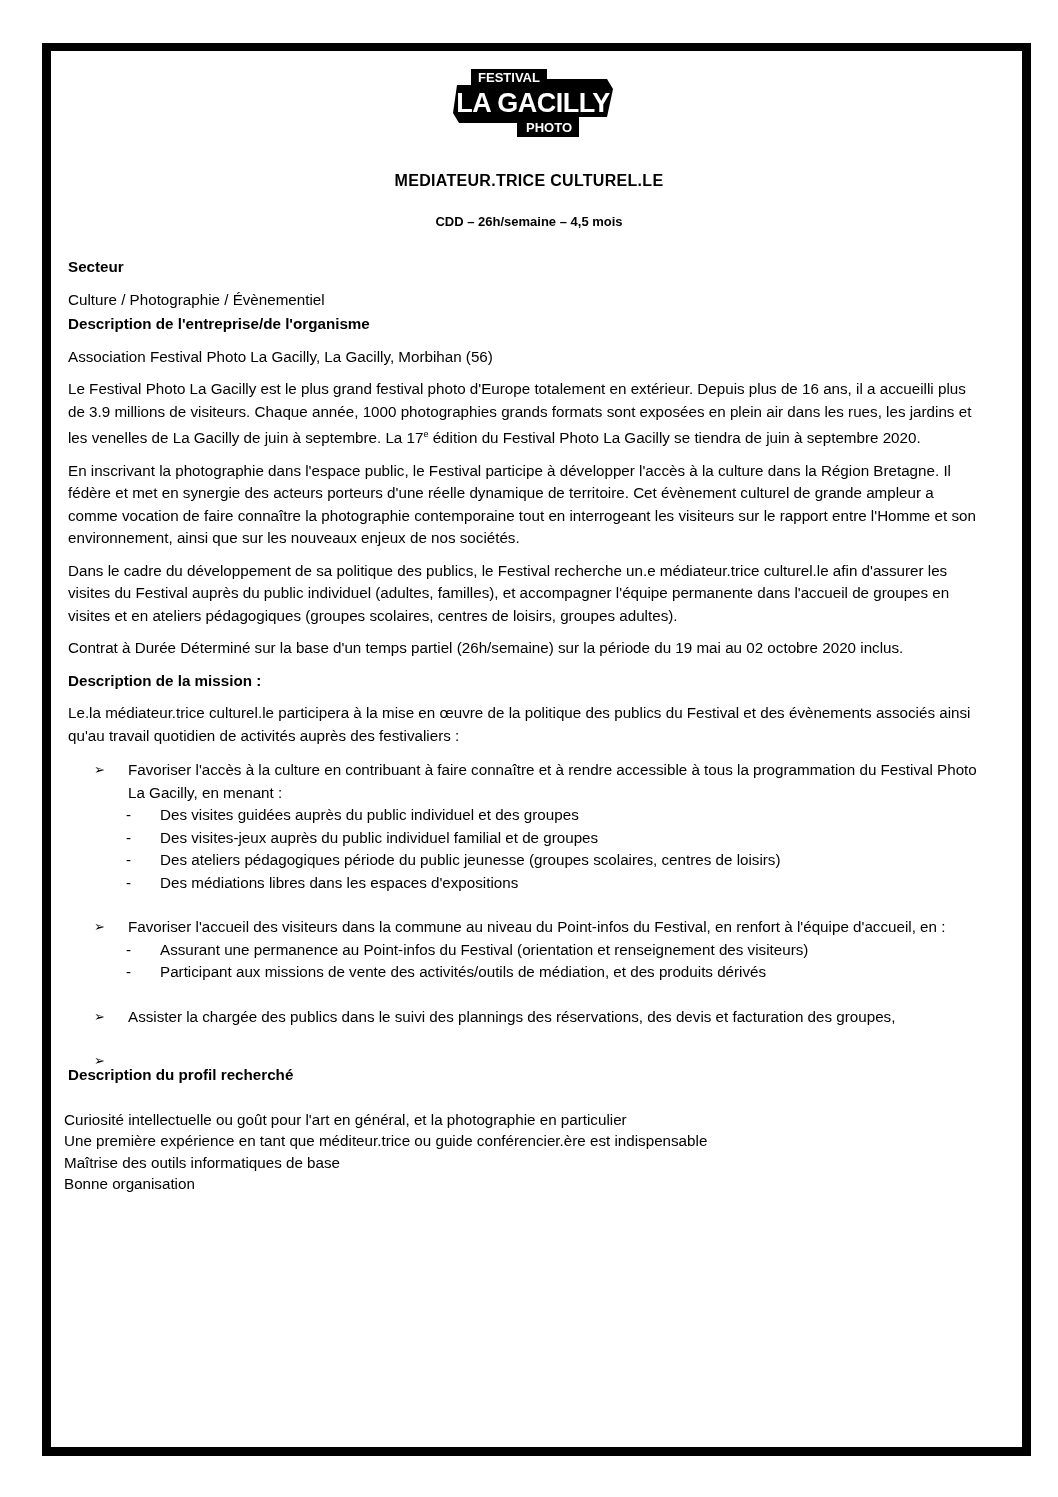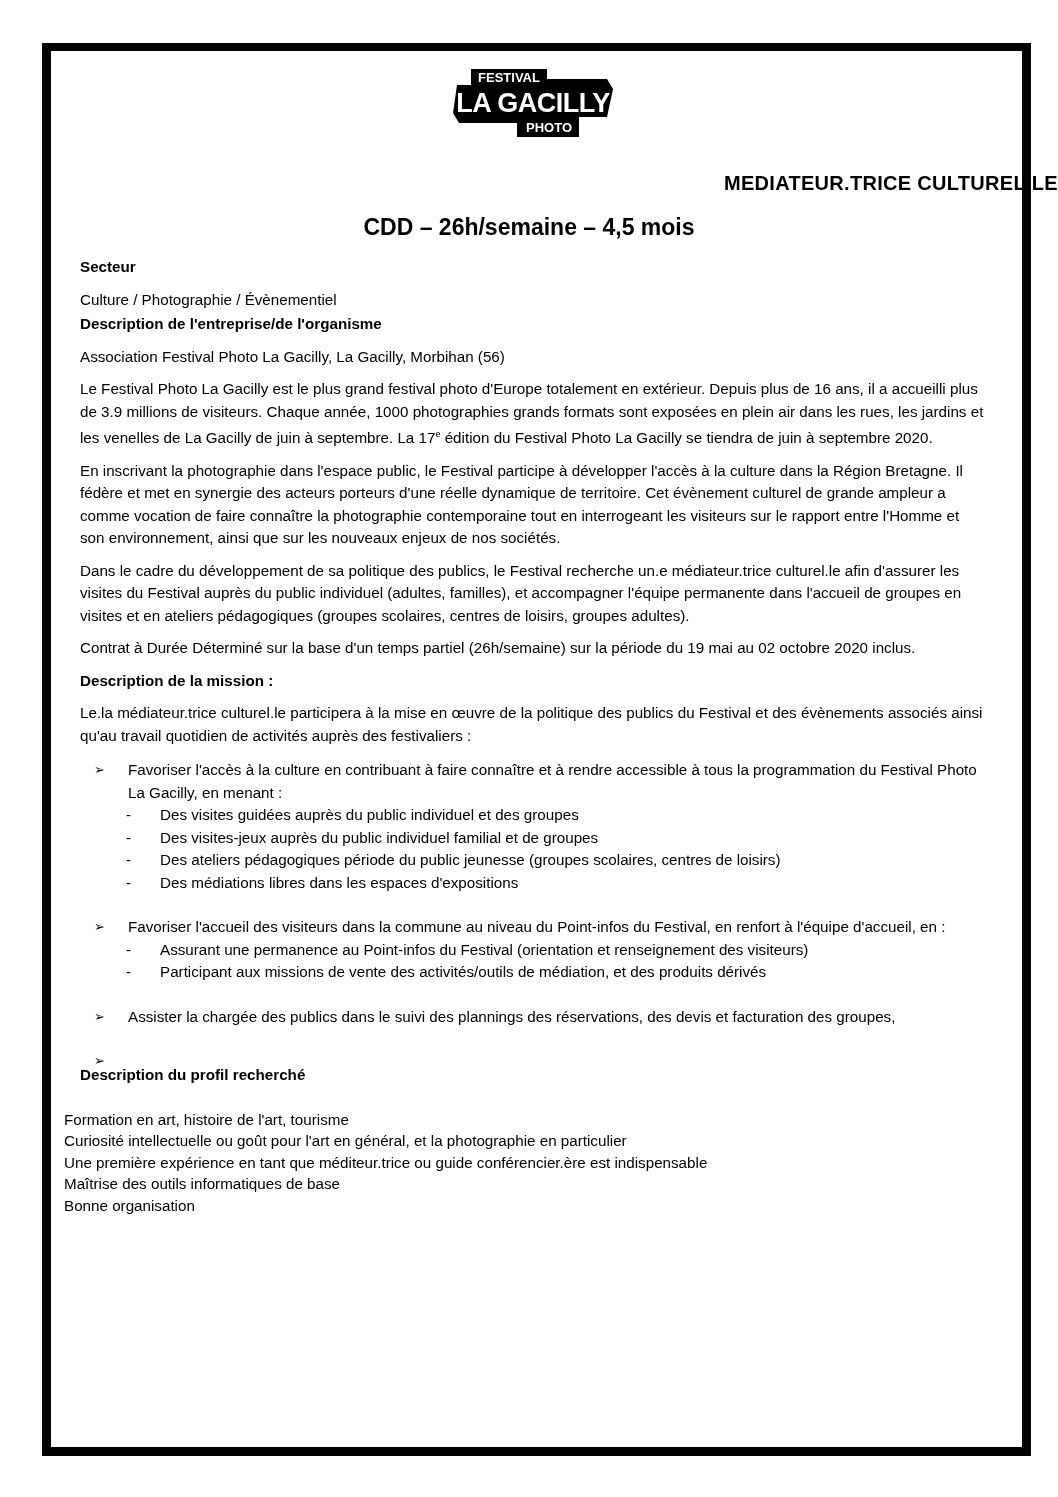"MEDIATEUR.TRICE CULTUREL.LE" .t1 { font-size: 20px -> 16px; text-align: right -> none }
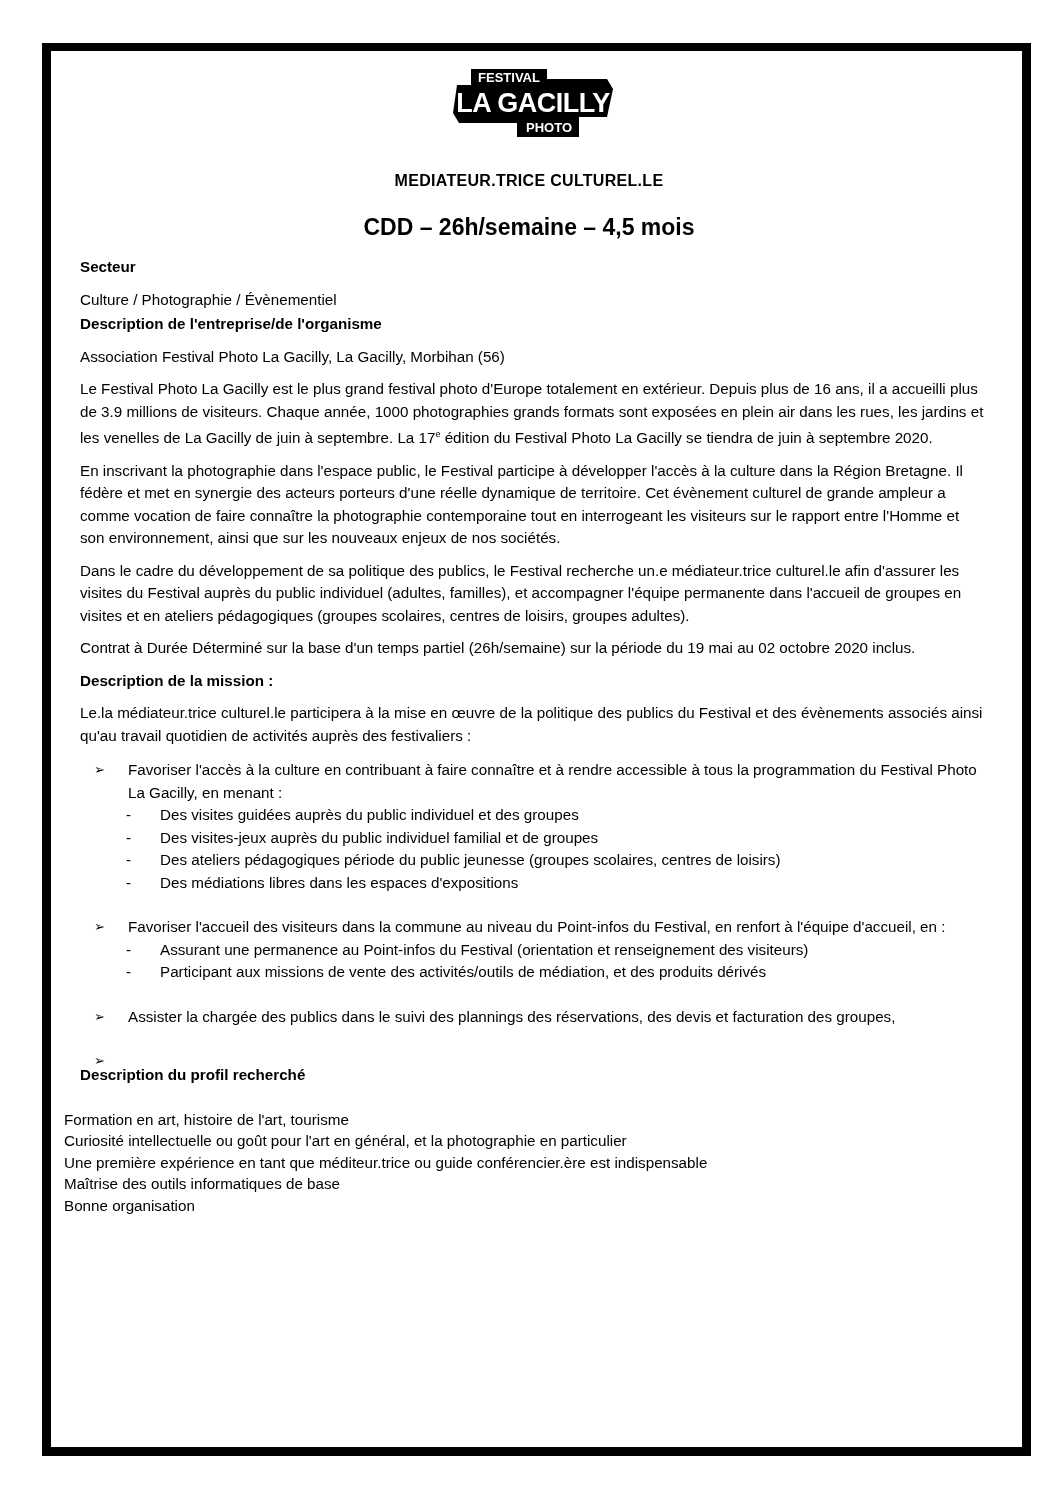"CDD – 26h/semaine – 4,5" .t2 { font-size: 23px -> 13px }
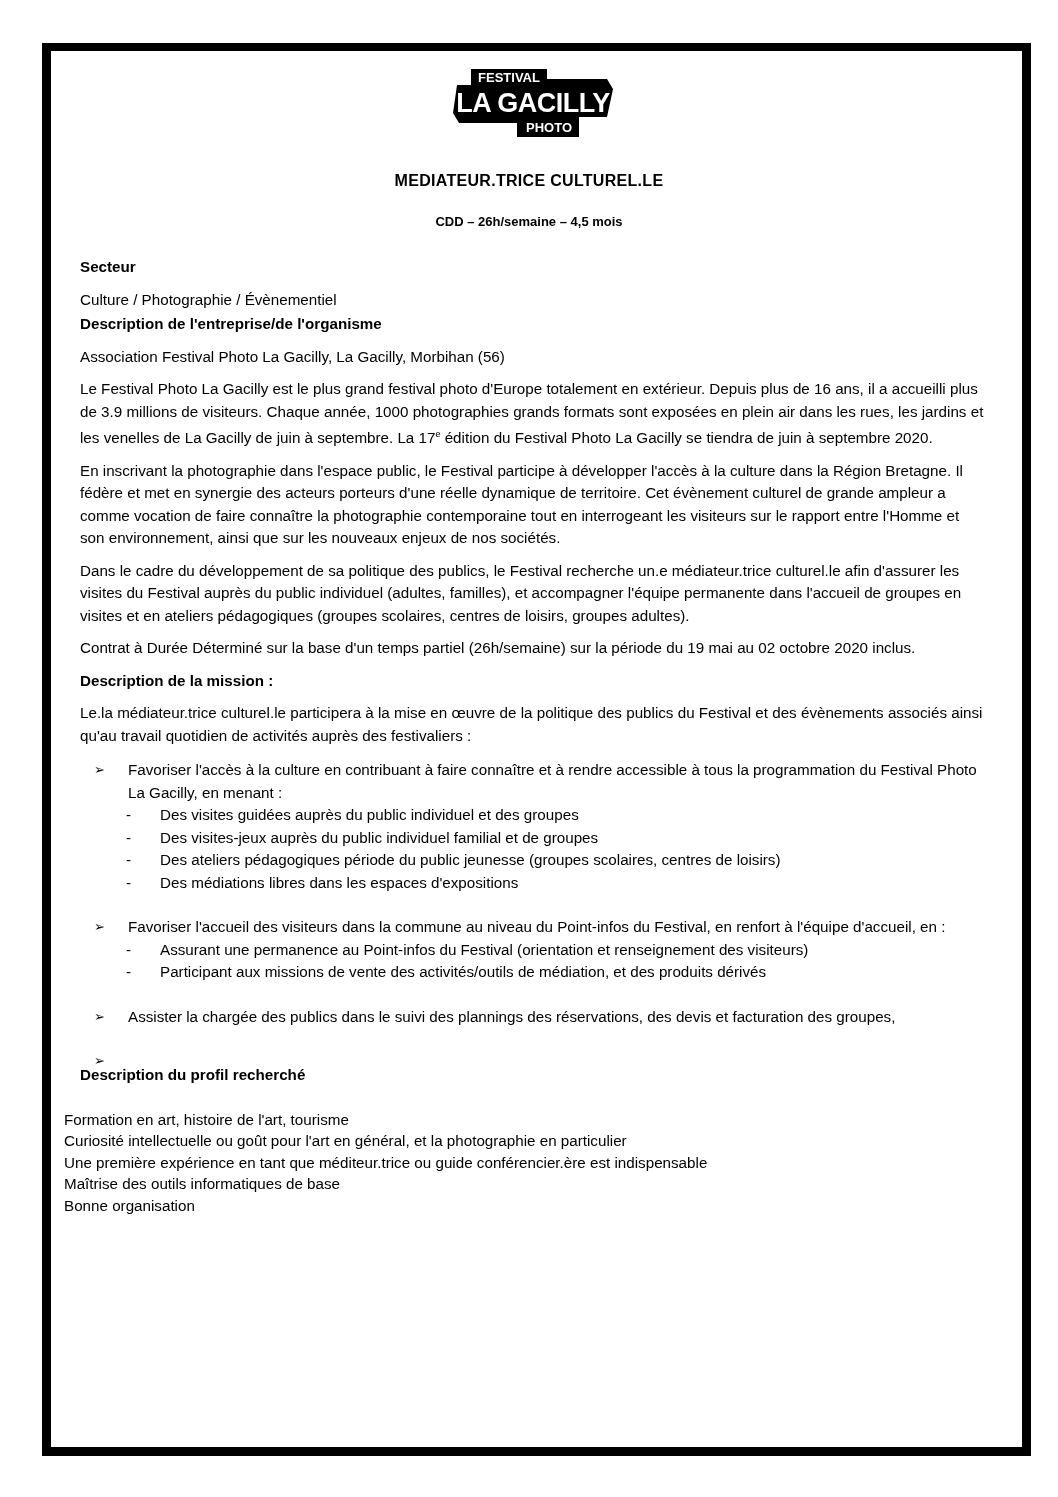"Secteur" .content p { margin: 0 0 10px 16px -> 0 0 10px 4px }
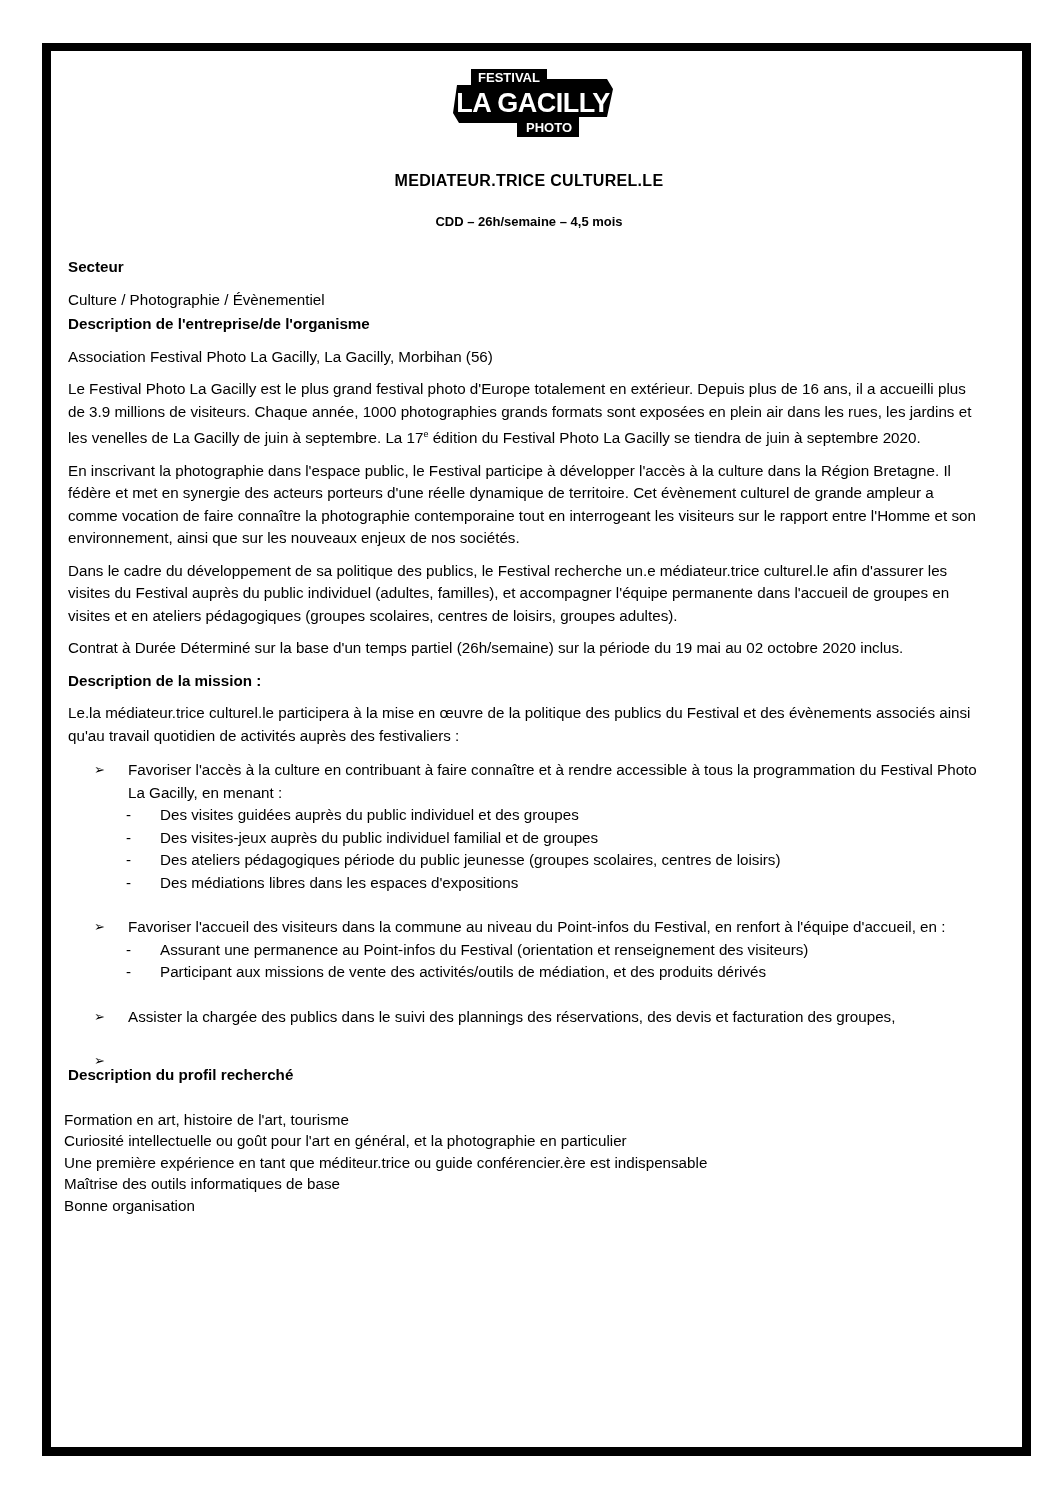"Formation en art, histoire de" div { html: <div>Formation en art, histoire de l'art, tourisme</div> -> none }
